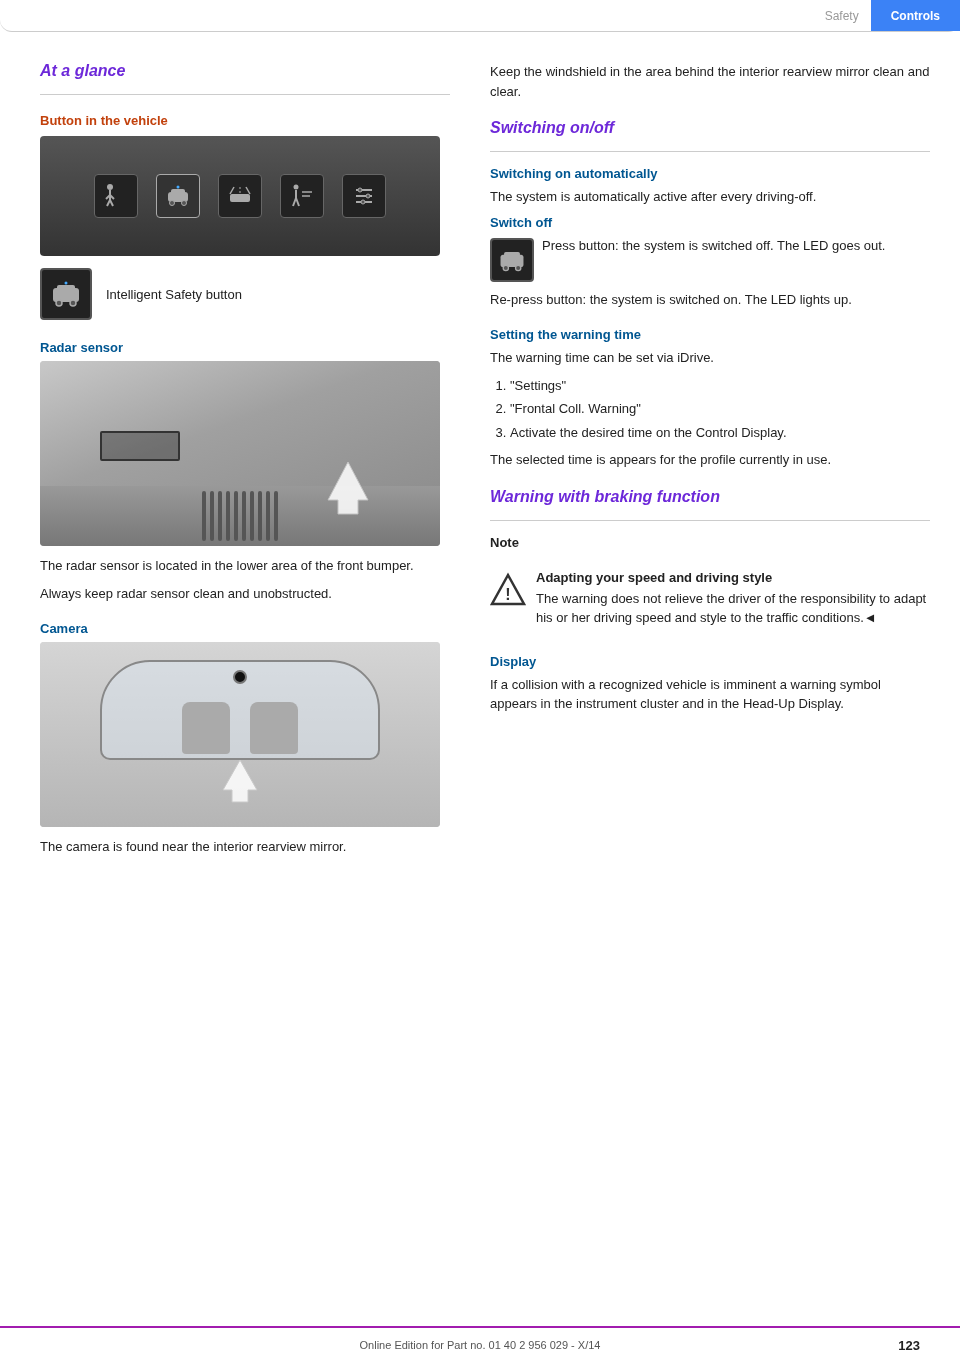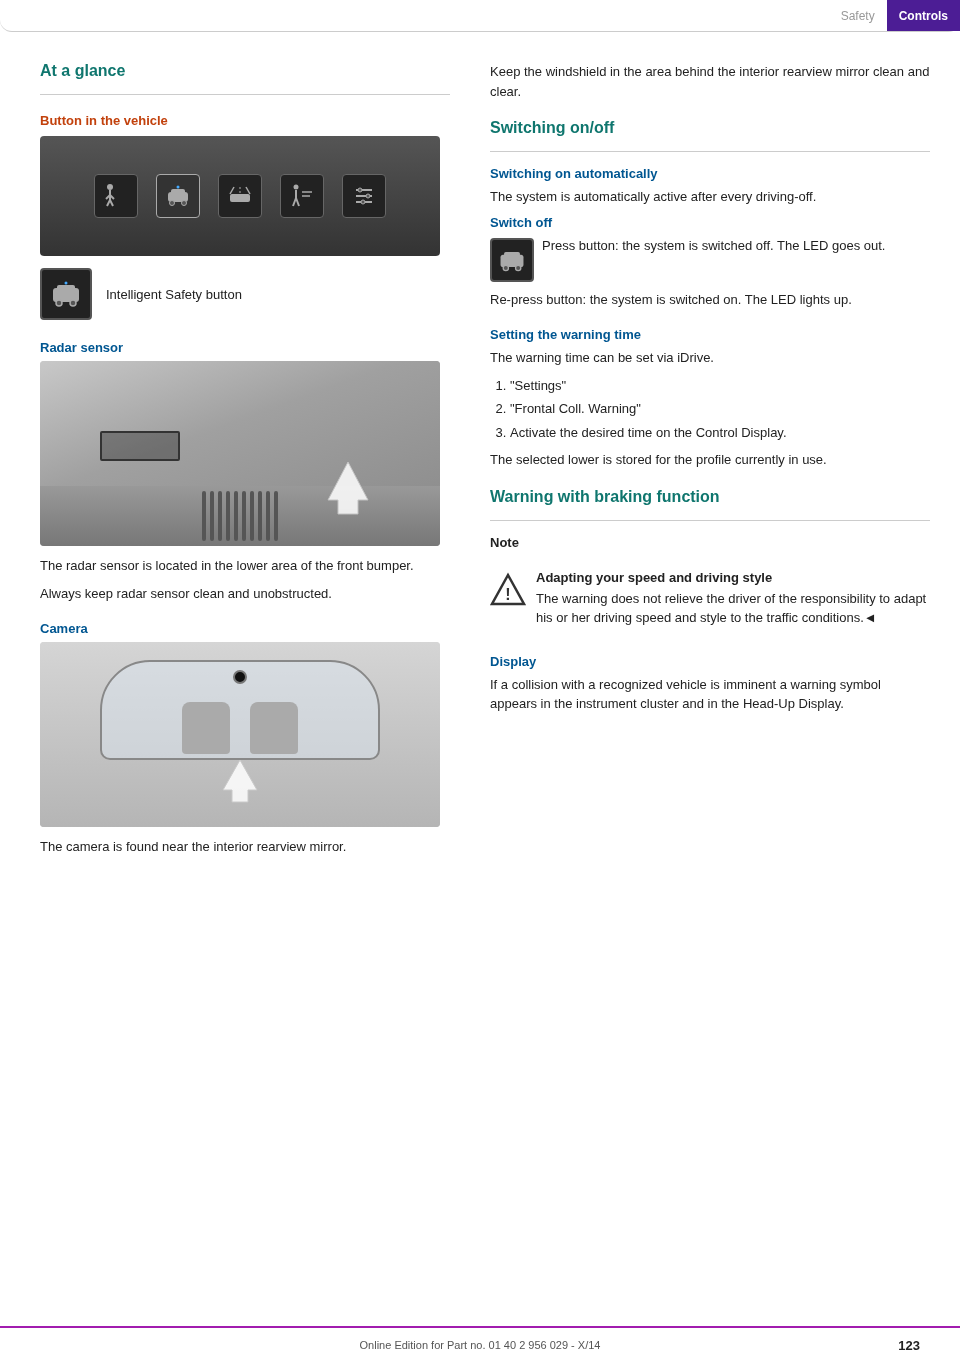"Controls" .header-controls { background: #4c1d95 -> #3b82f6; padding: 0 12px -> 0 20px }
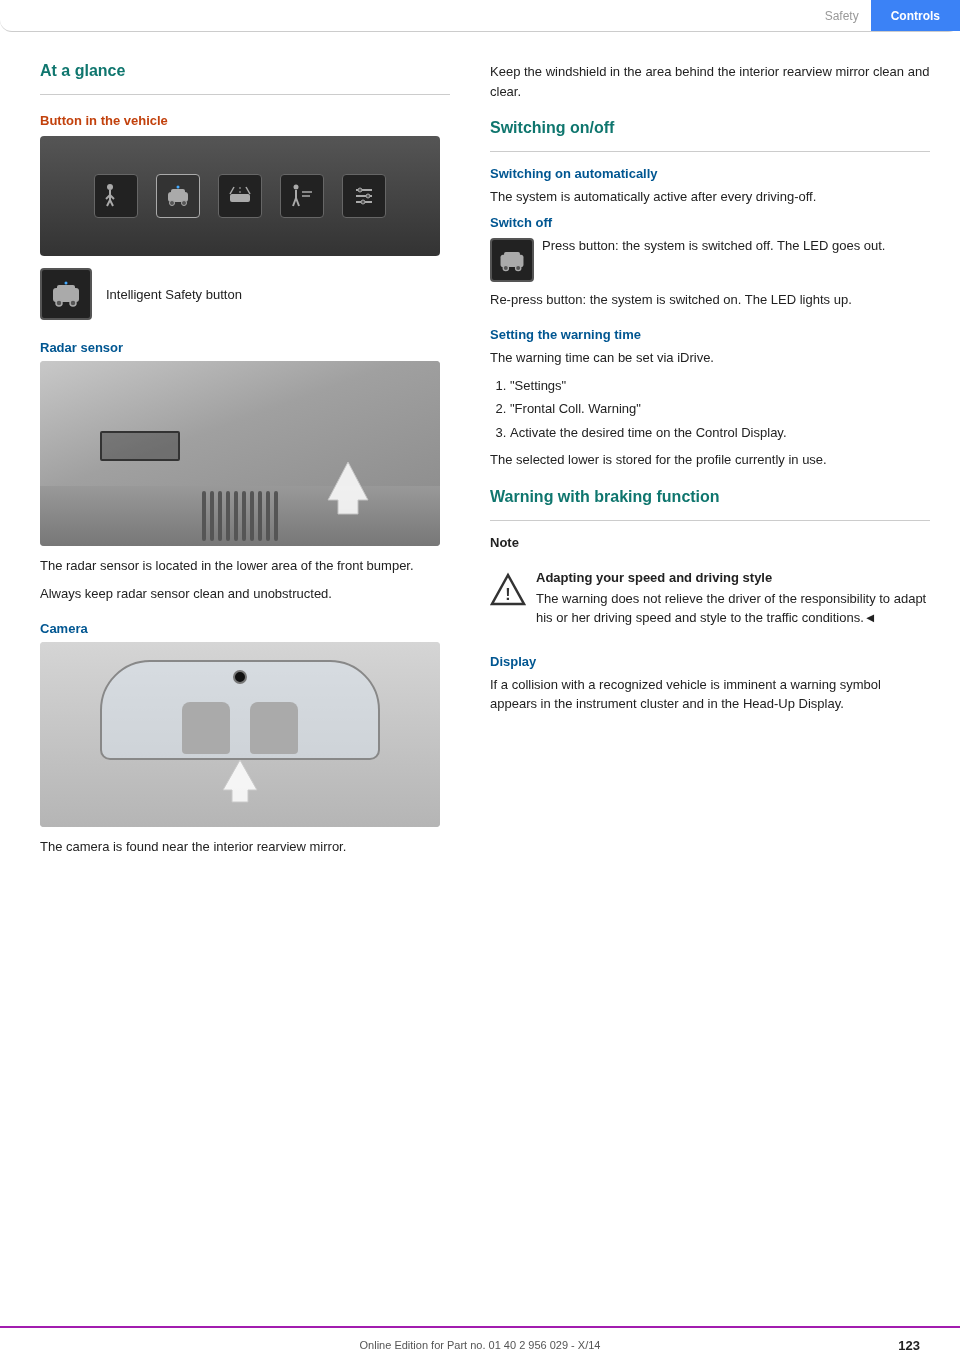"At a glance" .section-main-title { color: #0f766e -> #6d28d9; font-style: none -> italic }
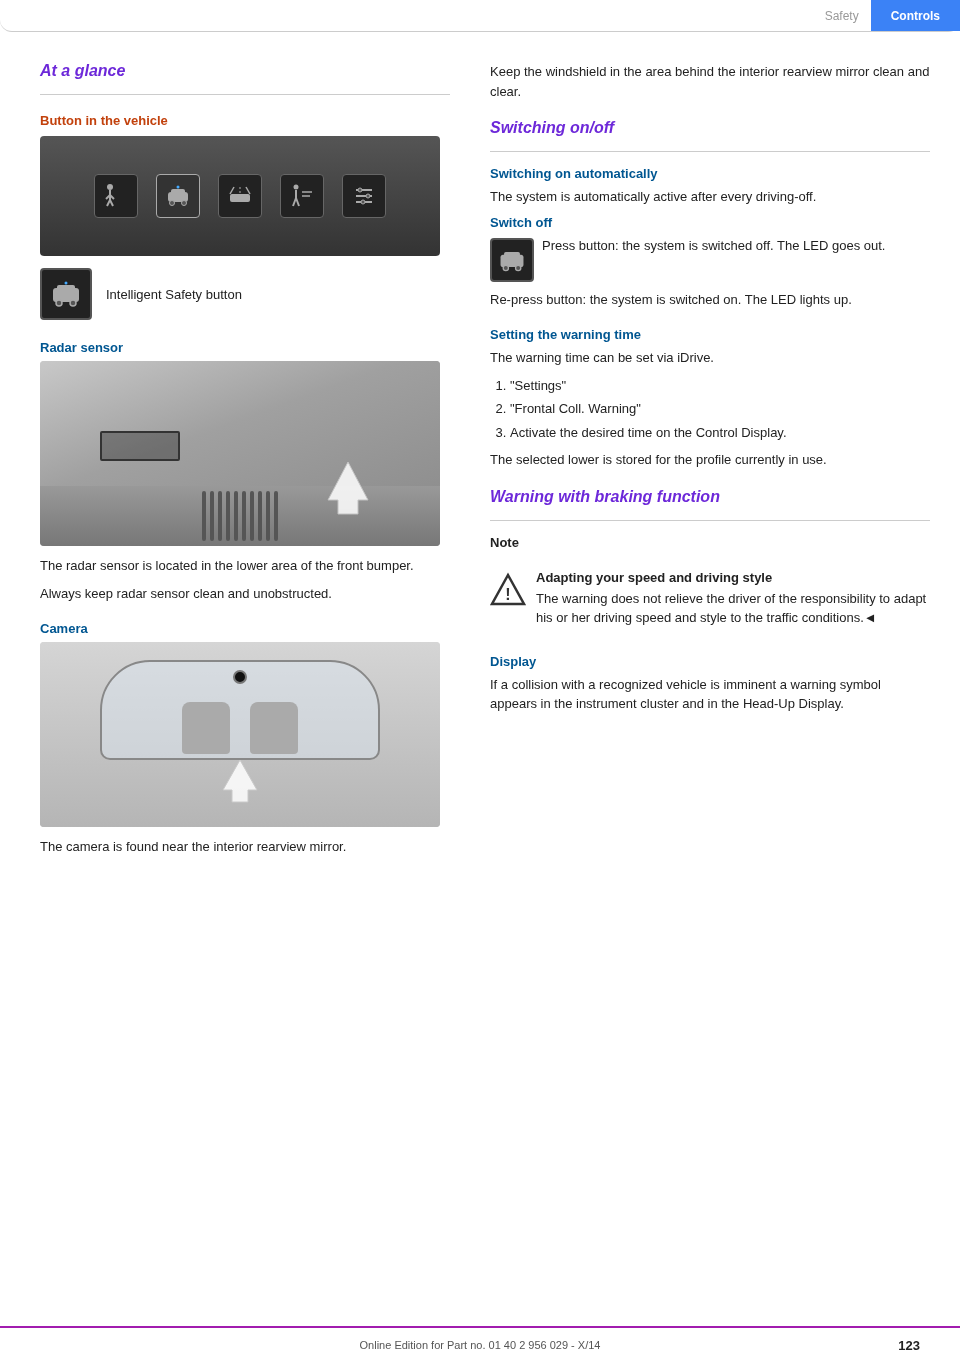"The selected lower is stored" p { text: lower is stored -> time is appears }
